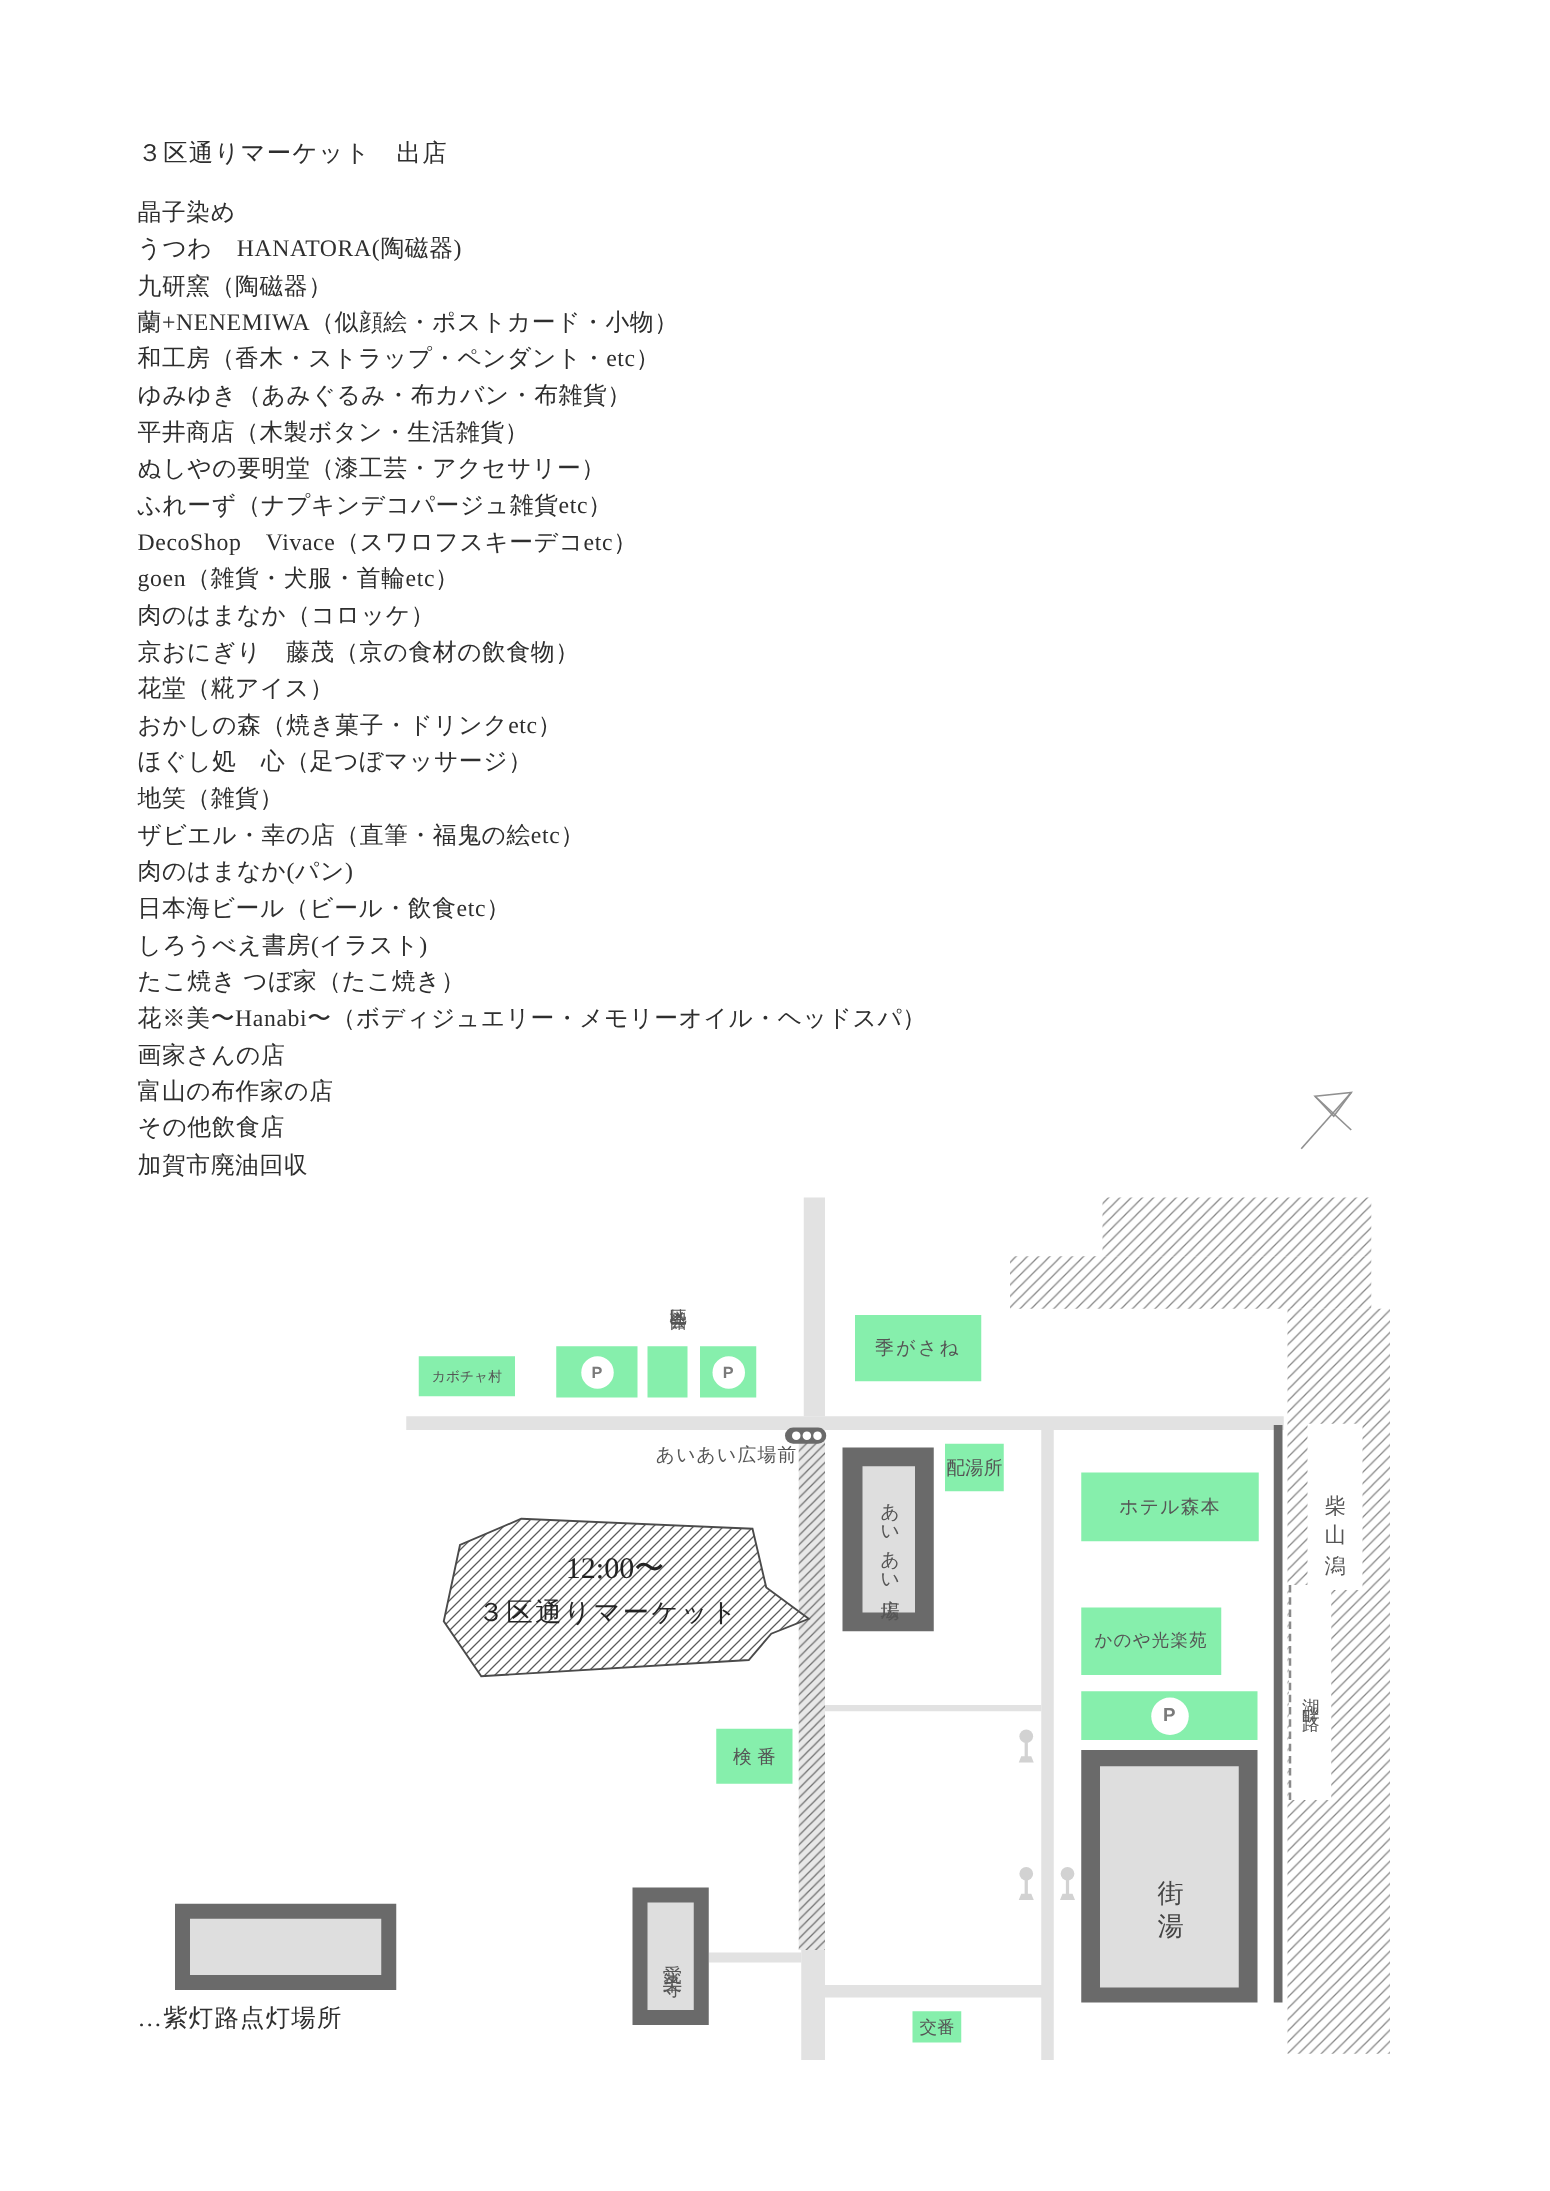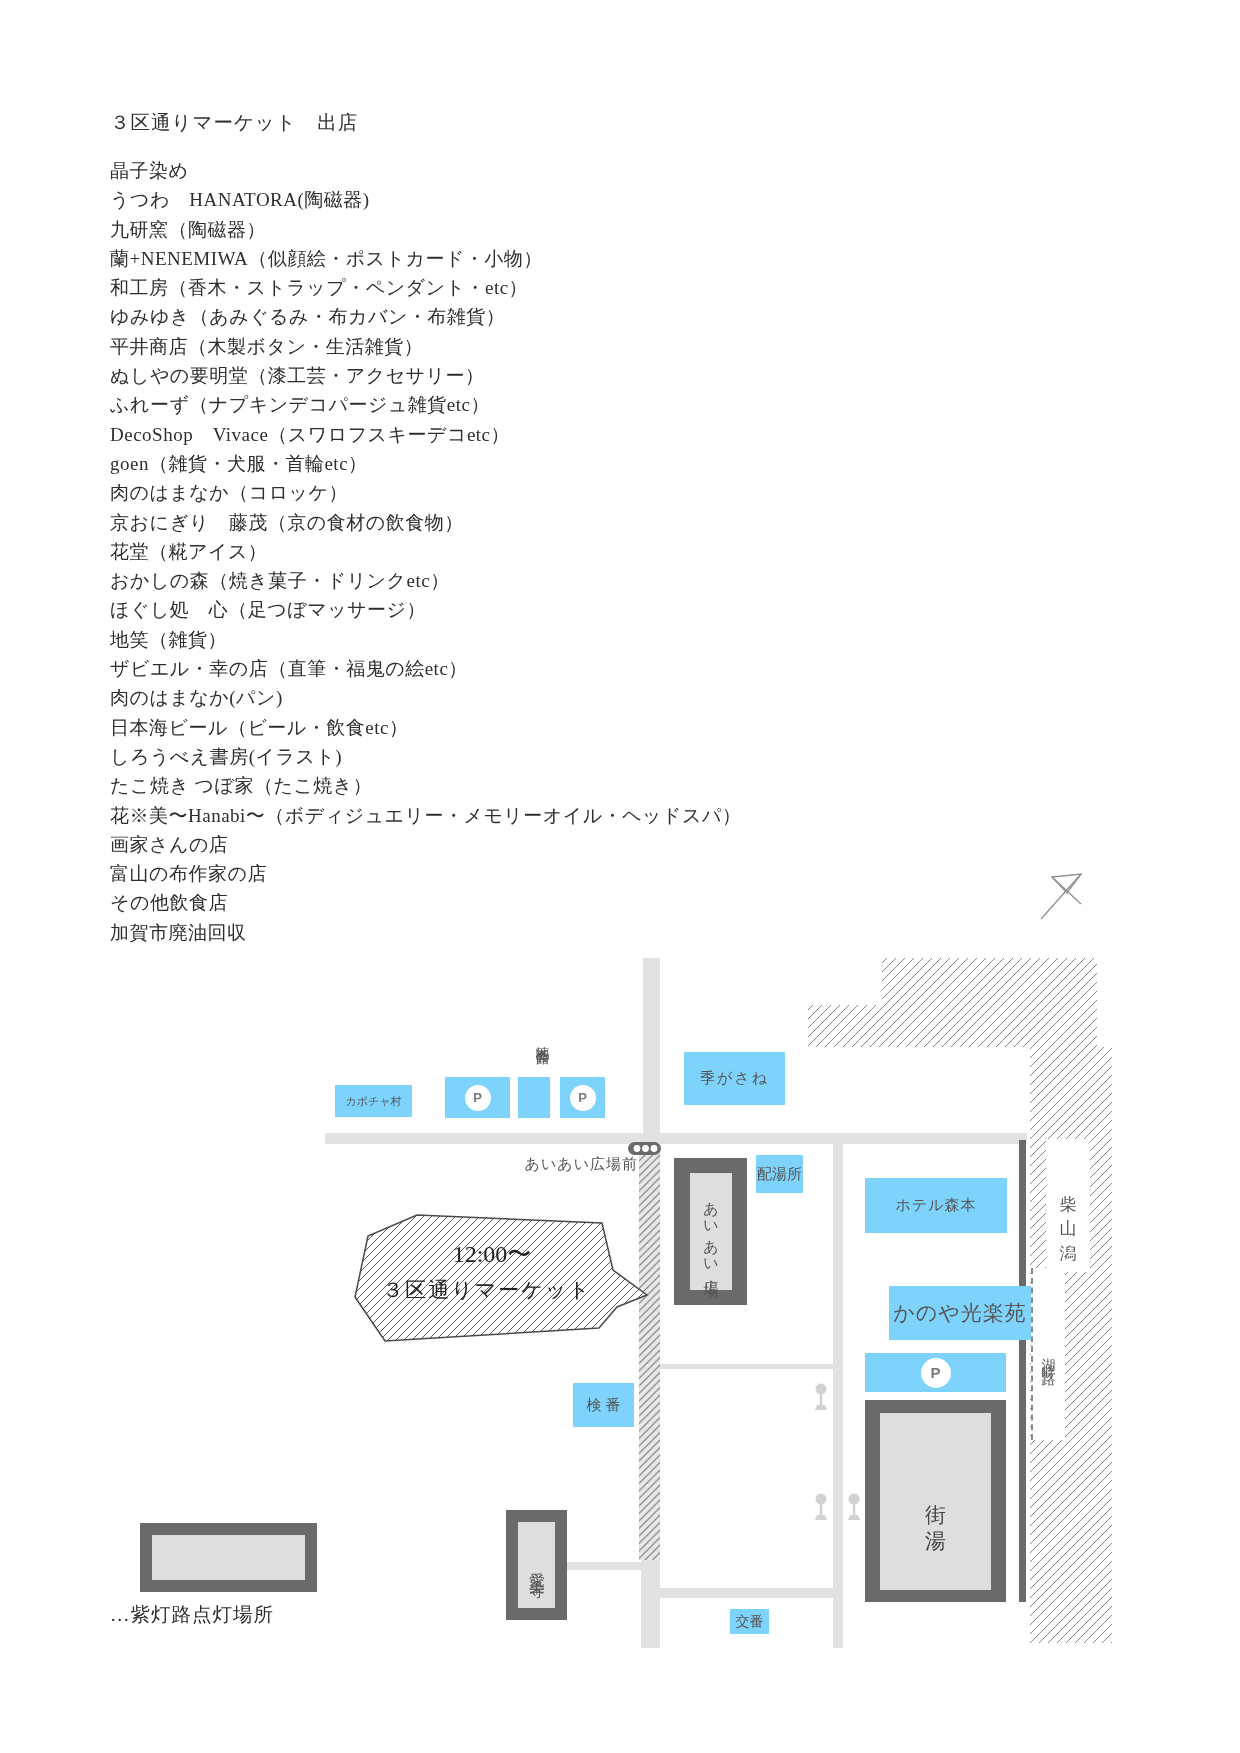"季がさね" .box { background: #7dd3fc -> #86efac }
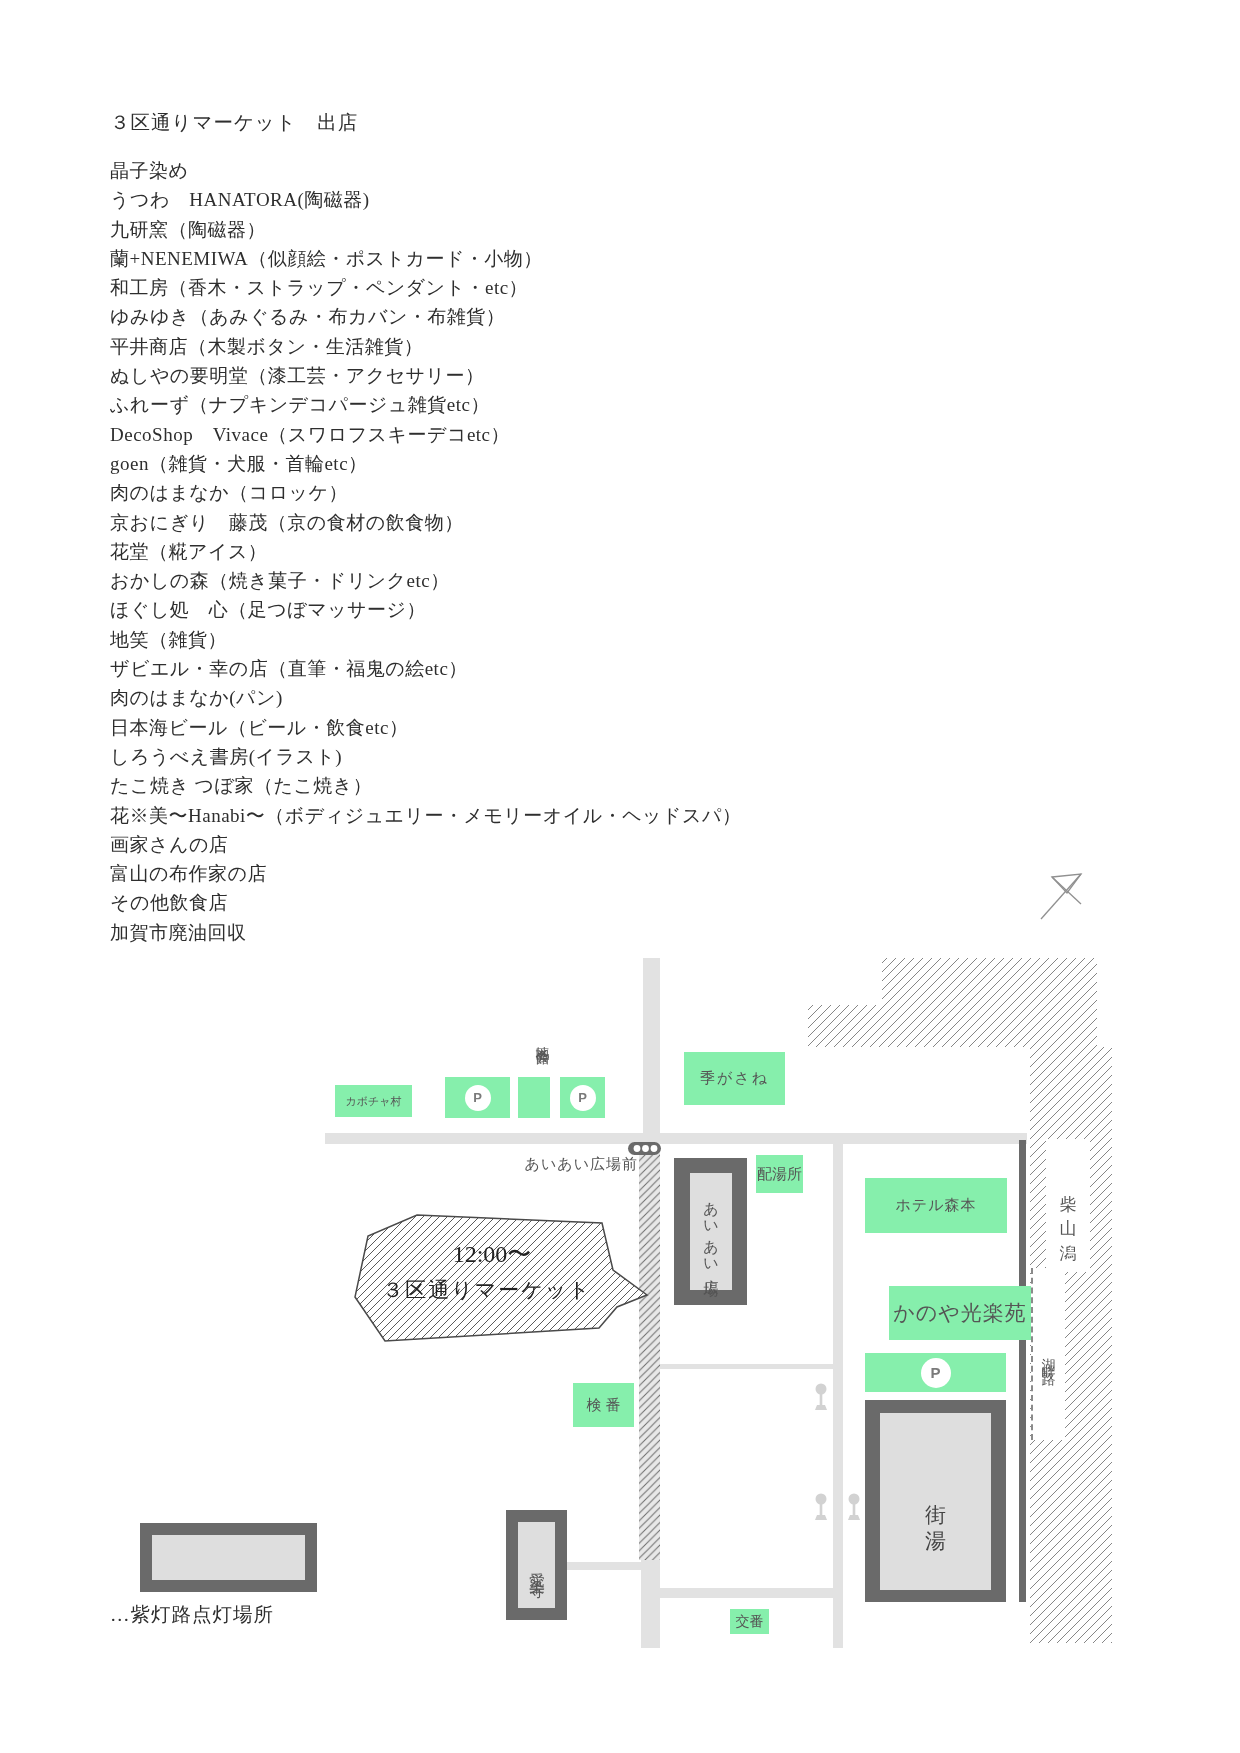"かのや光楽苑" div.abs { font-size: 21px -> 14px; margin-left: 24px -> none; width: 142px -> 112px }
